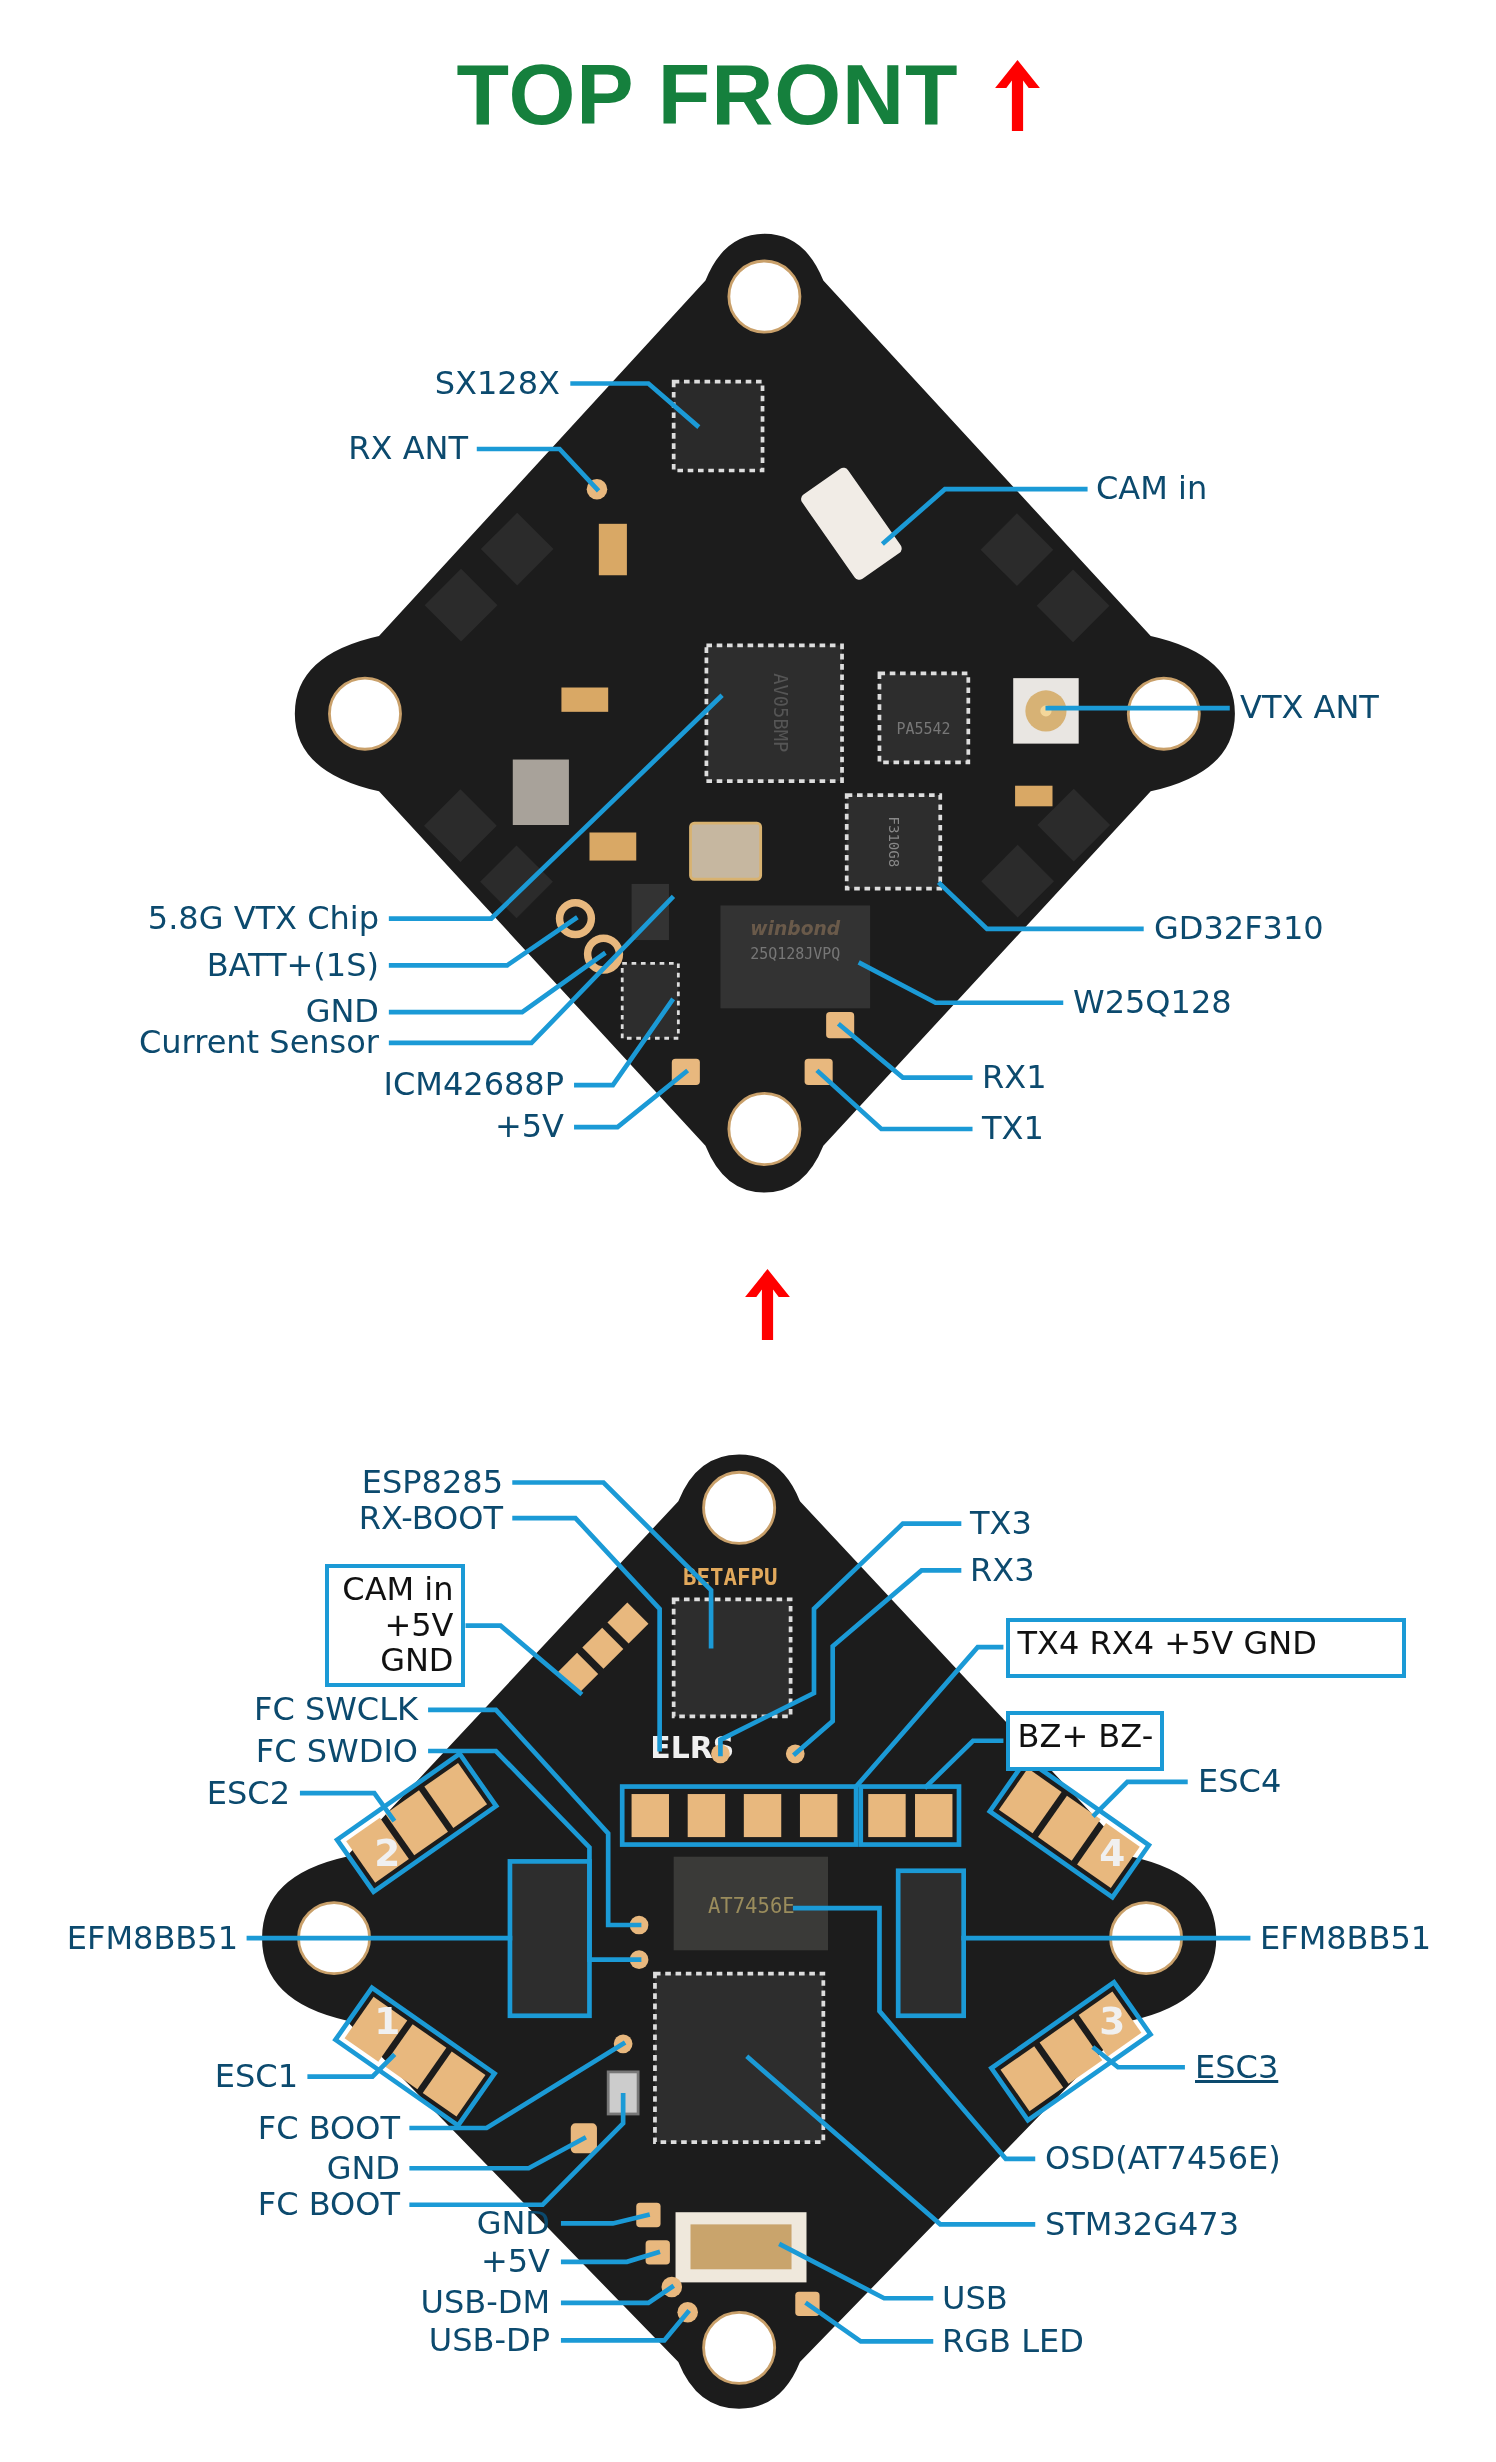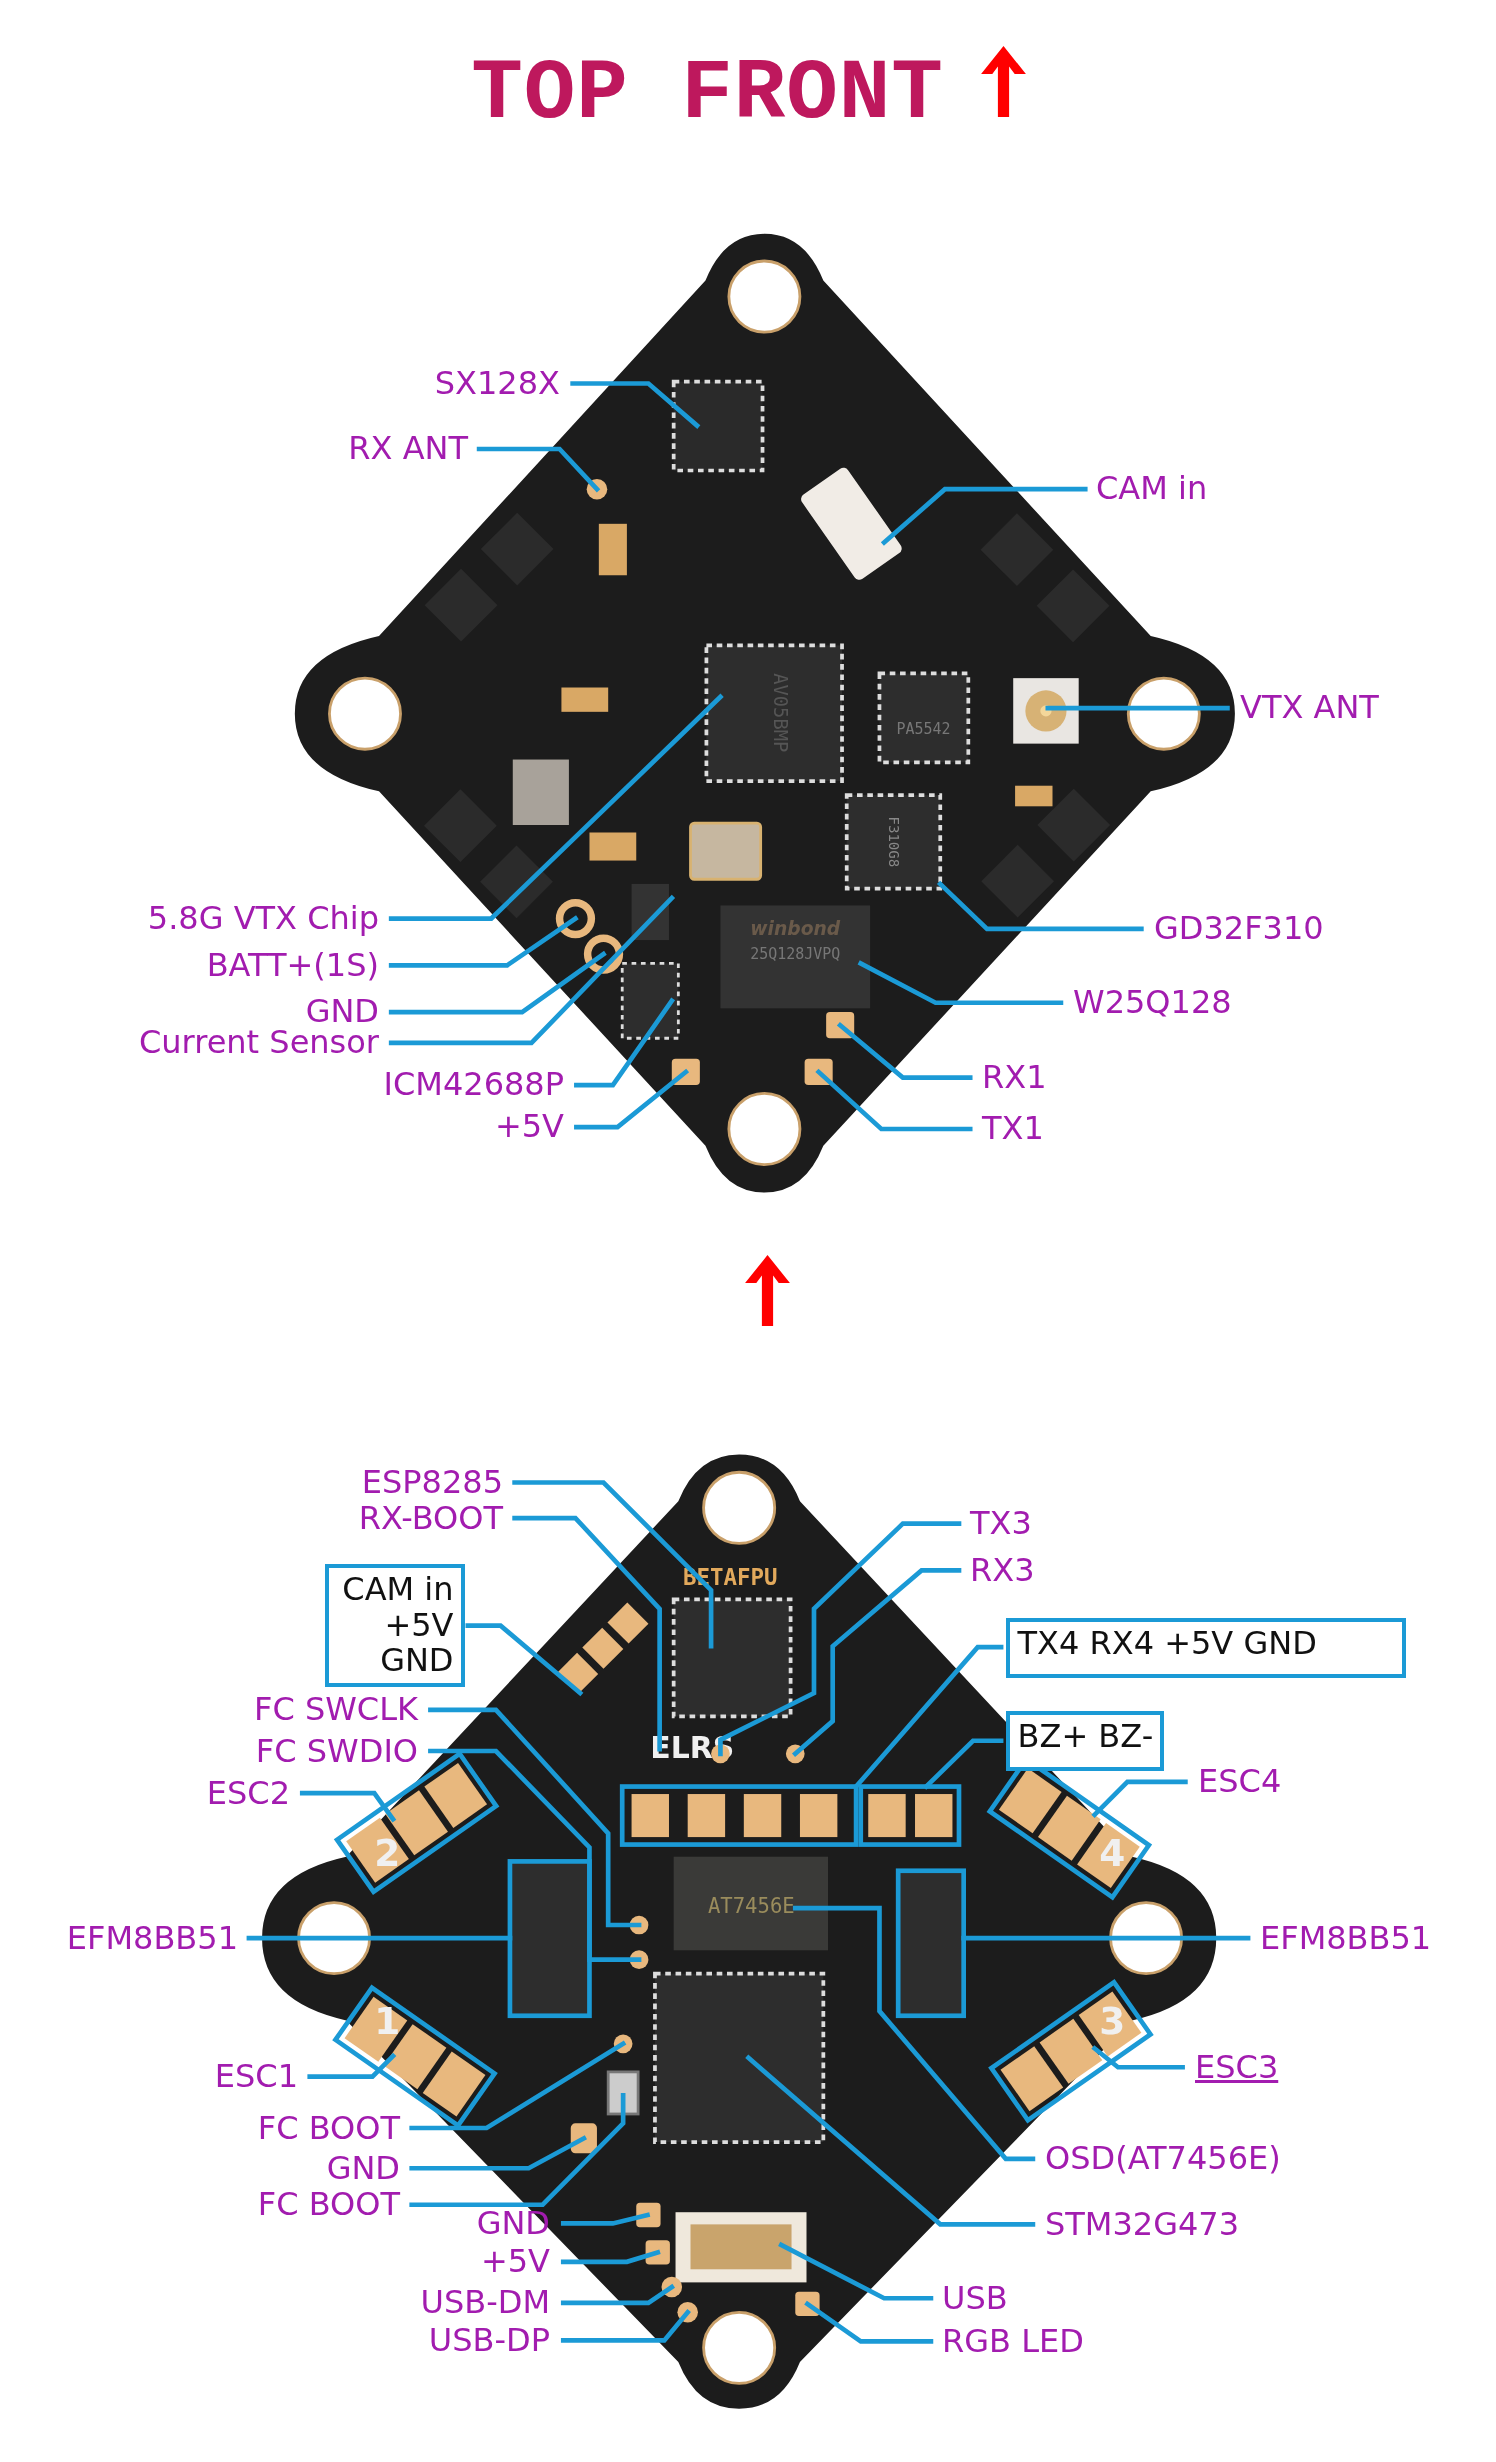"TOP FRONT" .title { color: #be185d -> #15803d; font-family: Liberation Mono, monospace -> Liberation Sans, sans-serif }
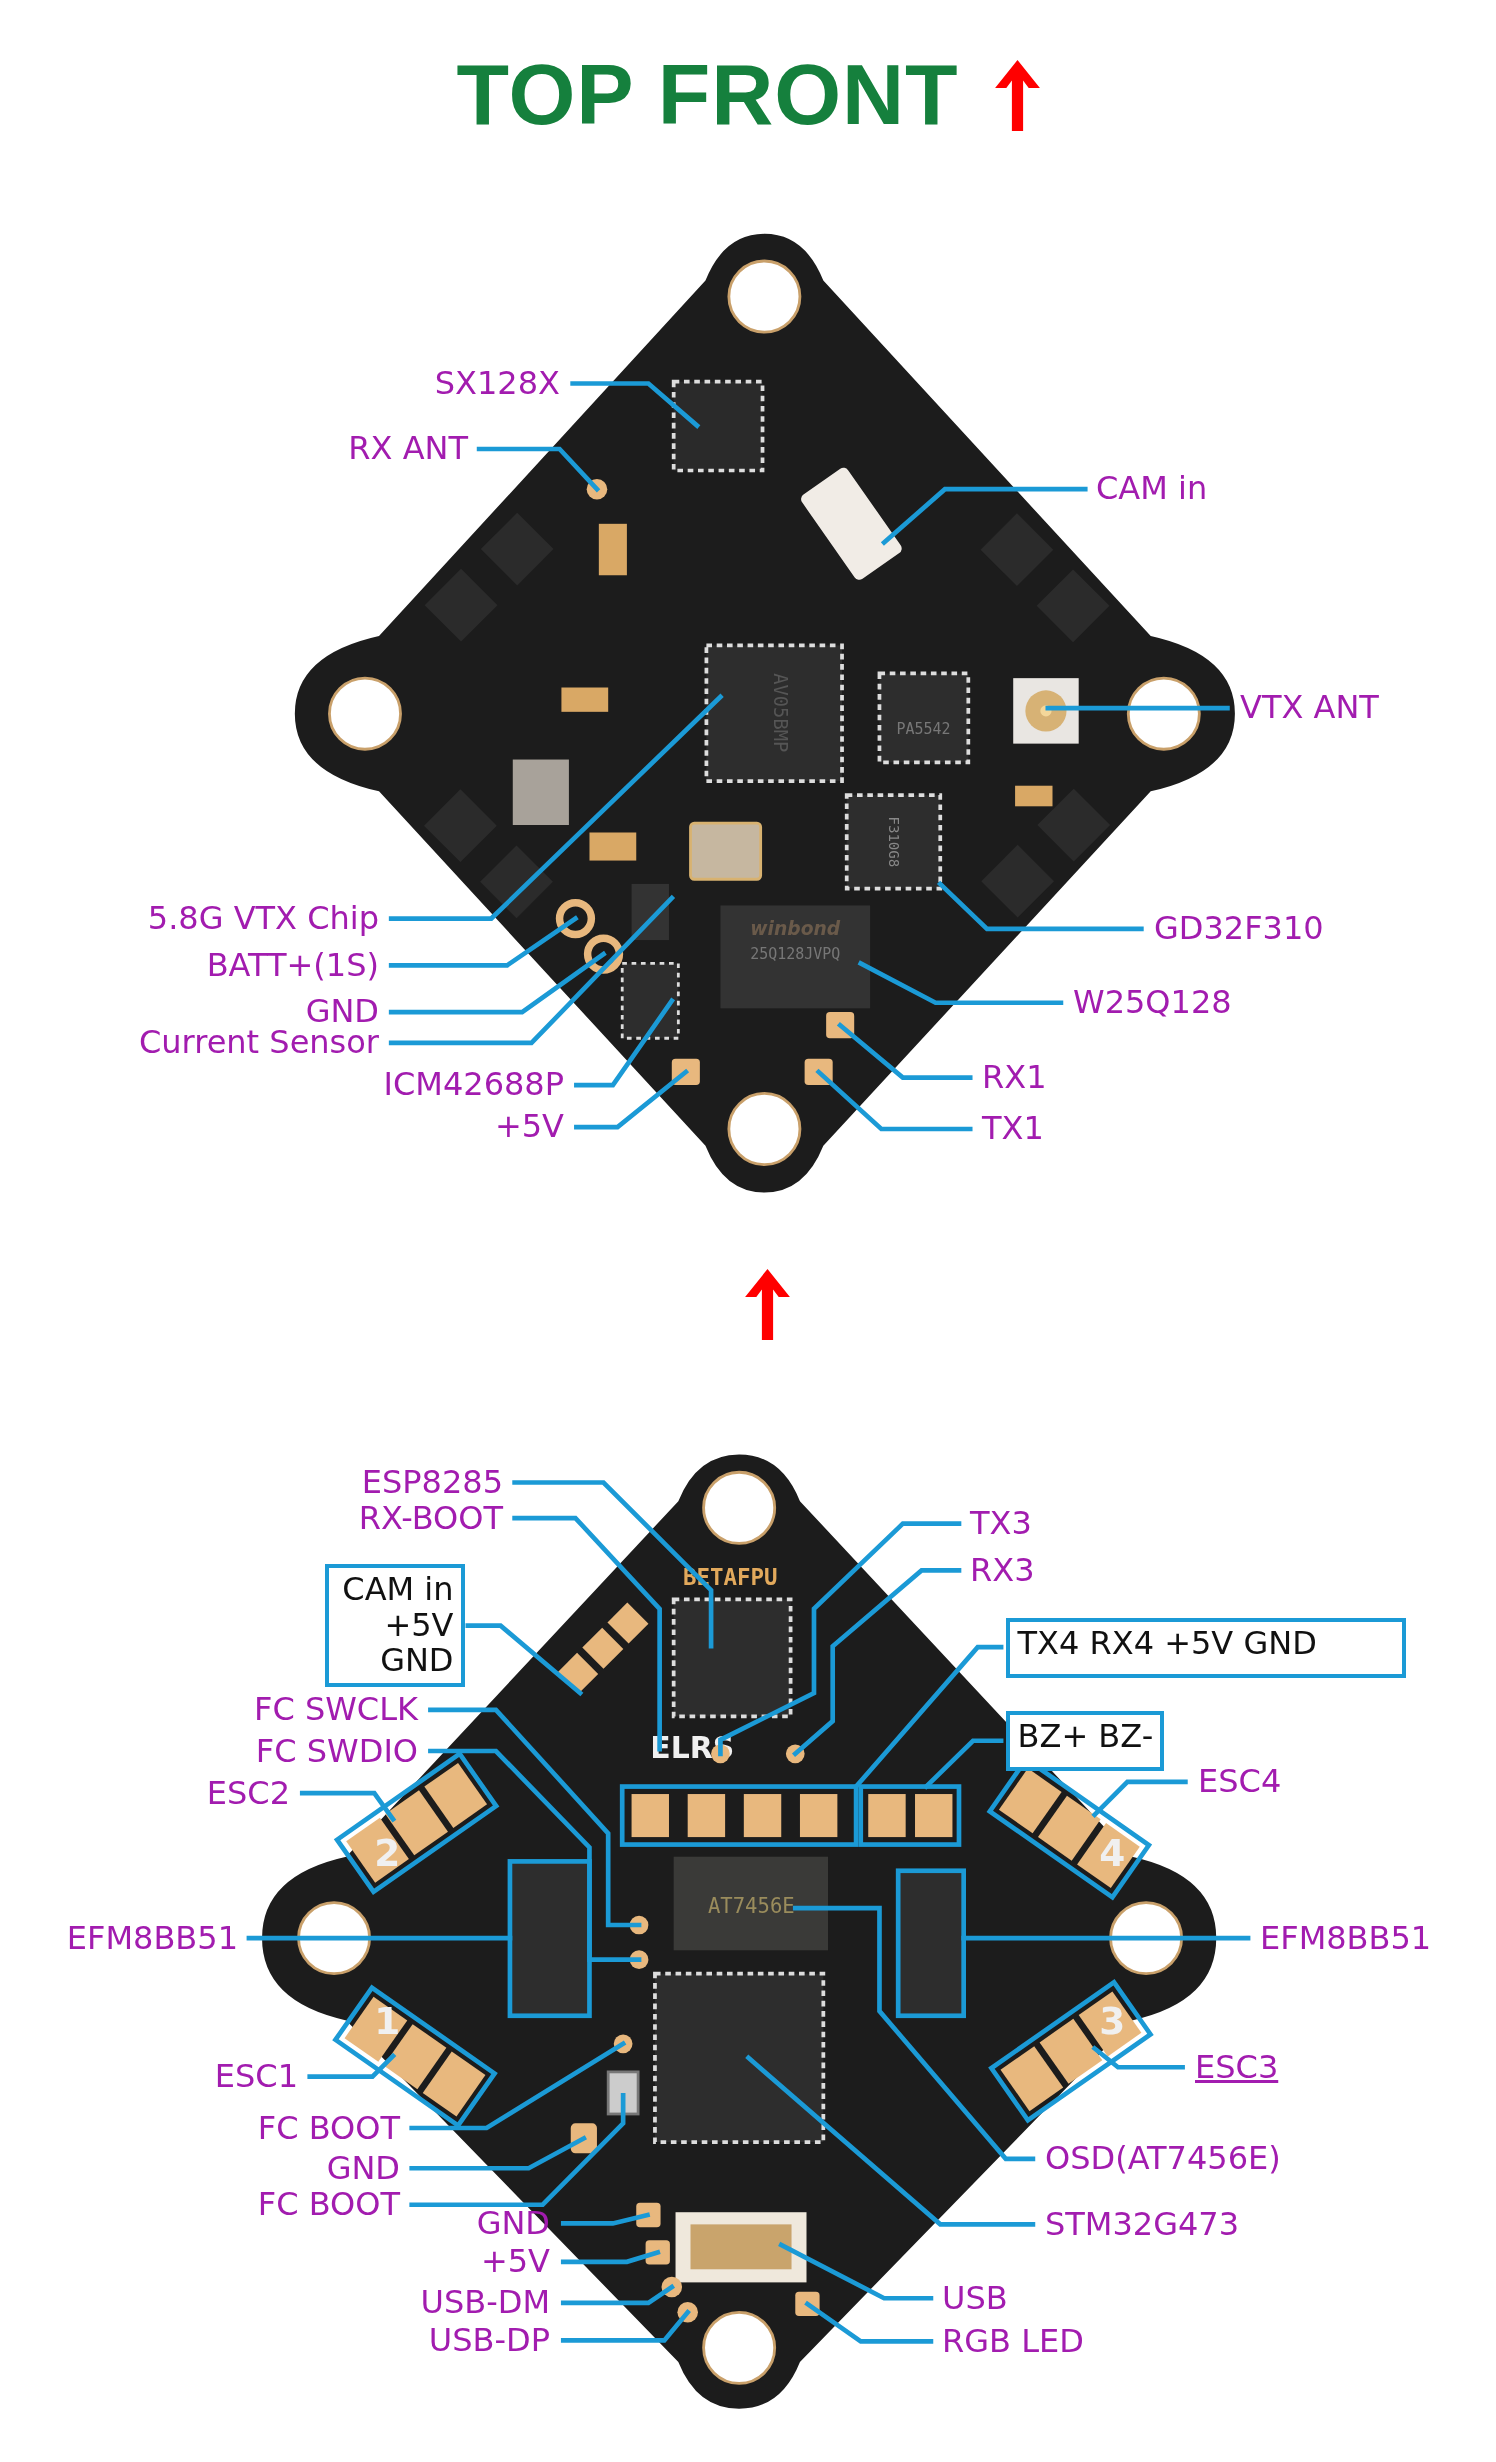"SX128X" .lbl { color: #a21caf -> #0c4a6e }
